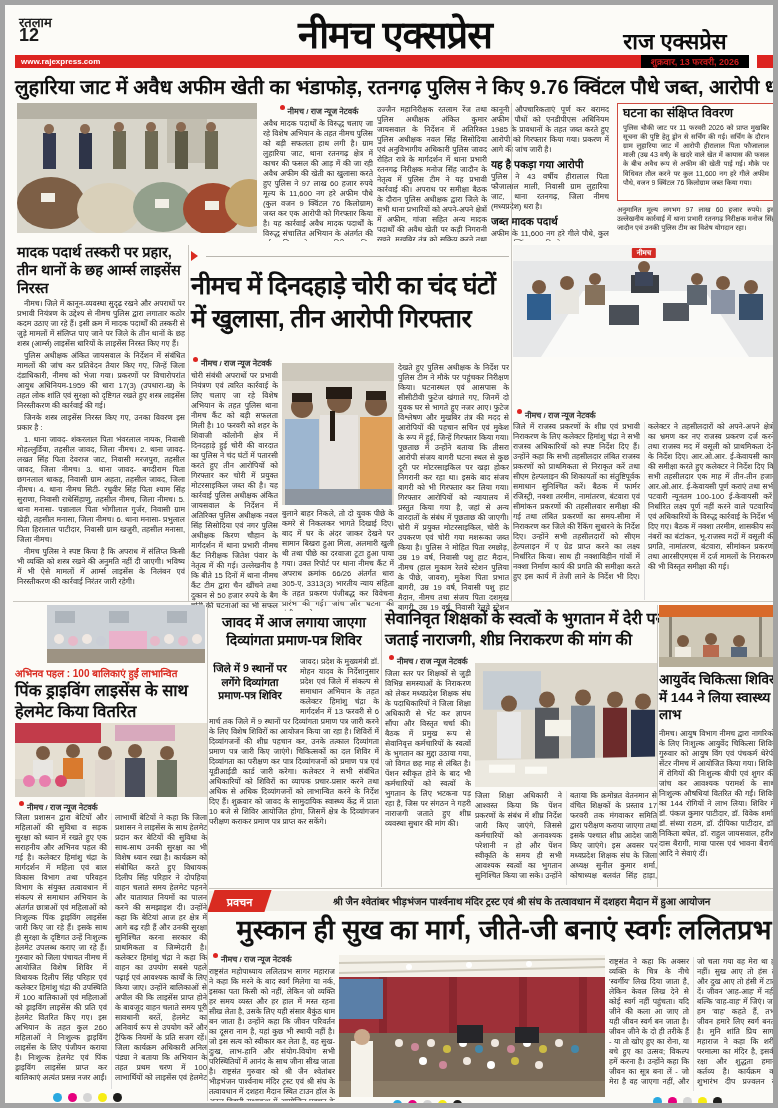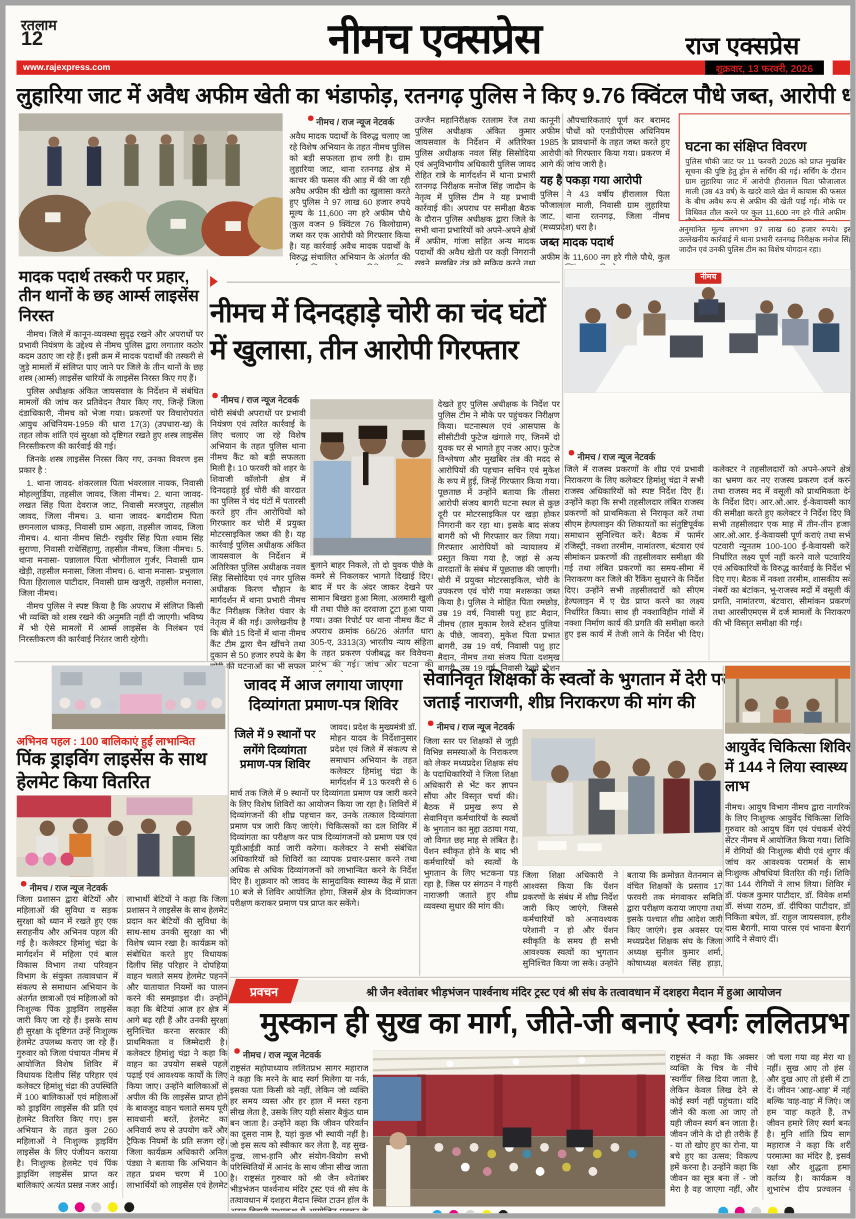"घटना का संक्षिप्त विवरण" #ev-box { padding: 20px 5px -> 0 5px }
